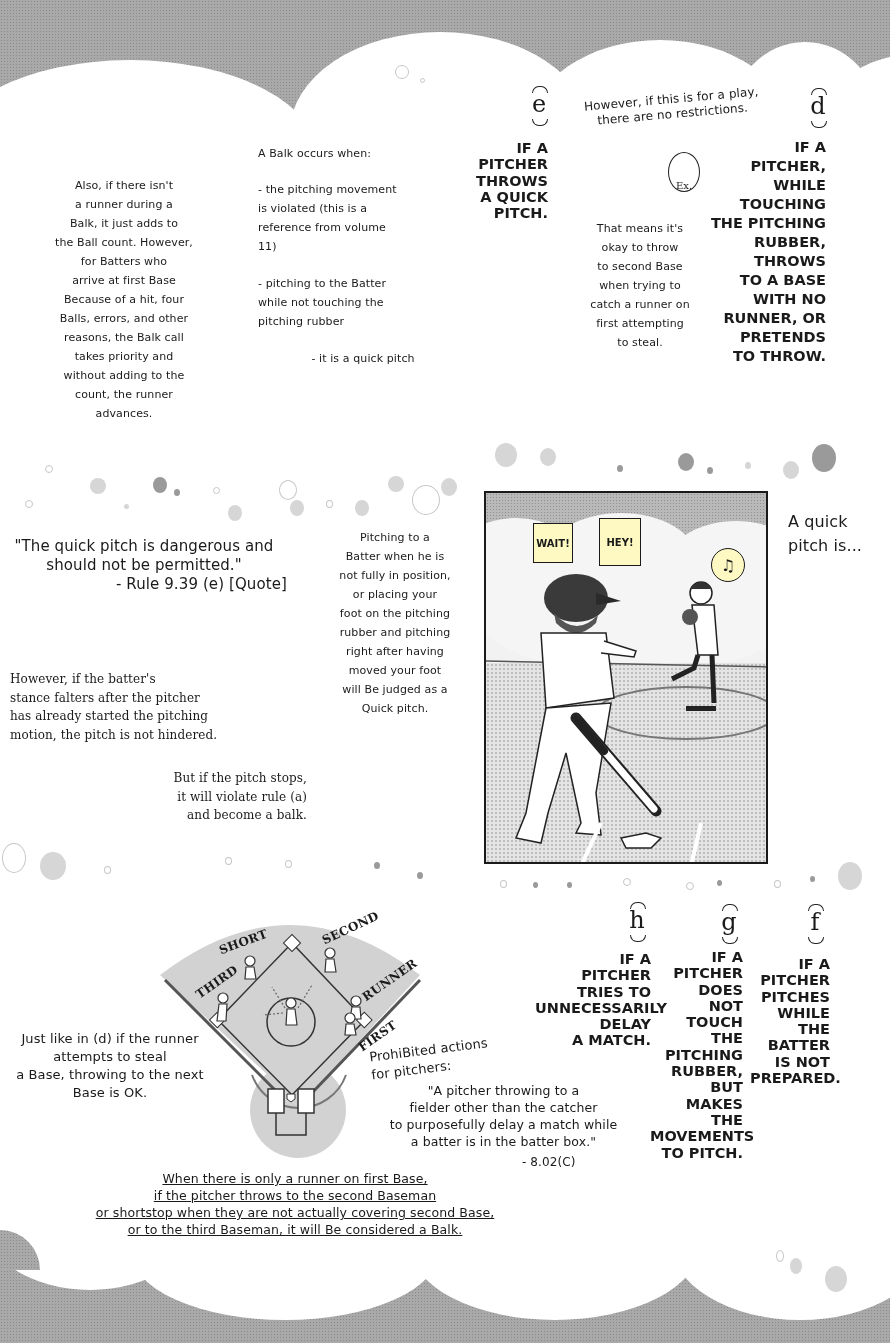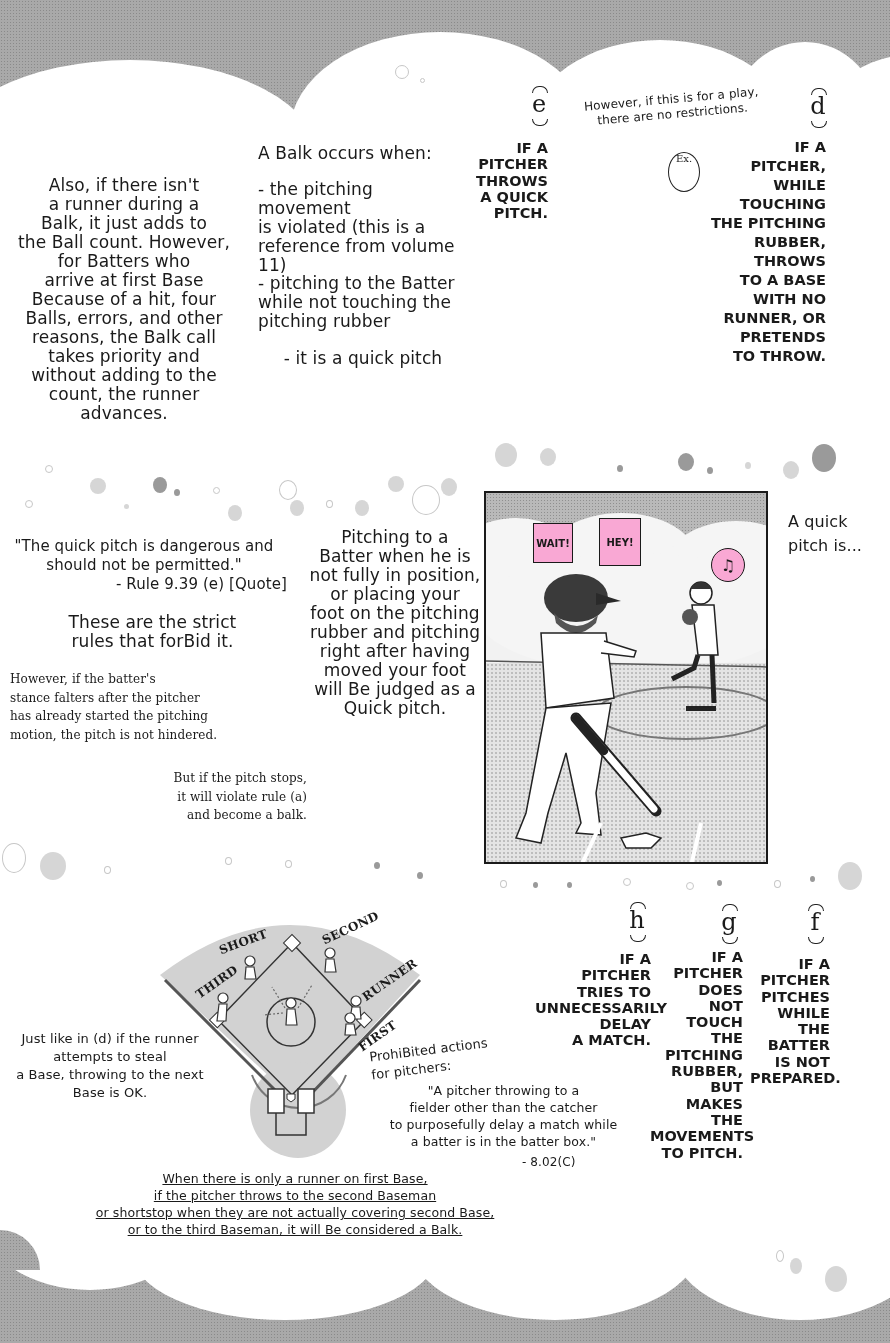"A Balk occurs when:" .txt { font-size: 17px -> 11px }
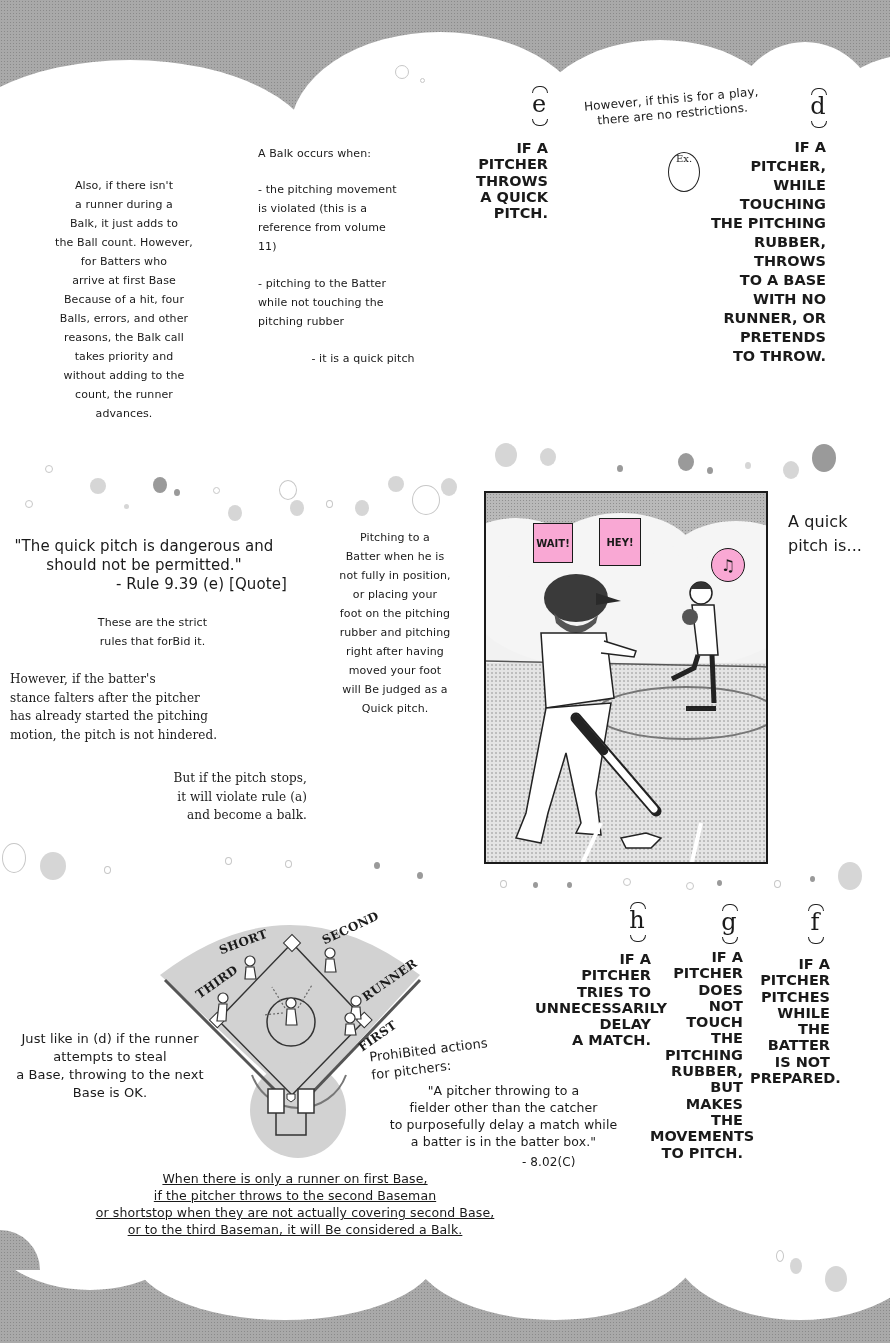"Ex." div { align-items: flex-start -> flex-end }
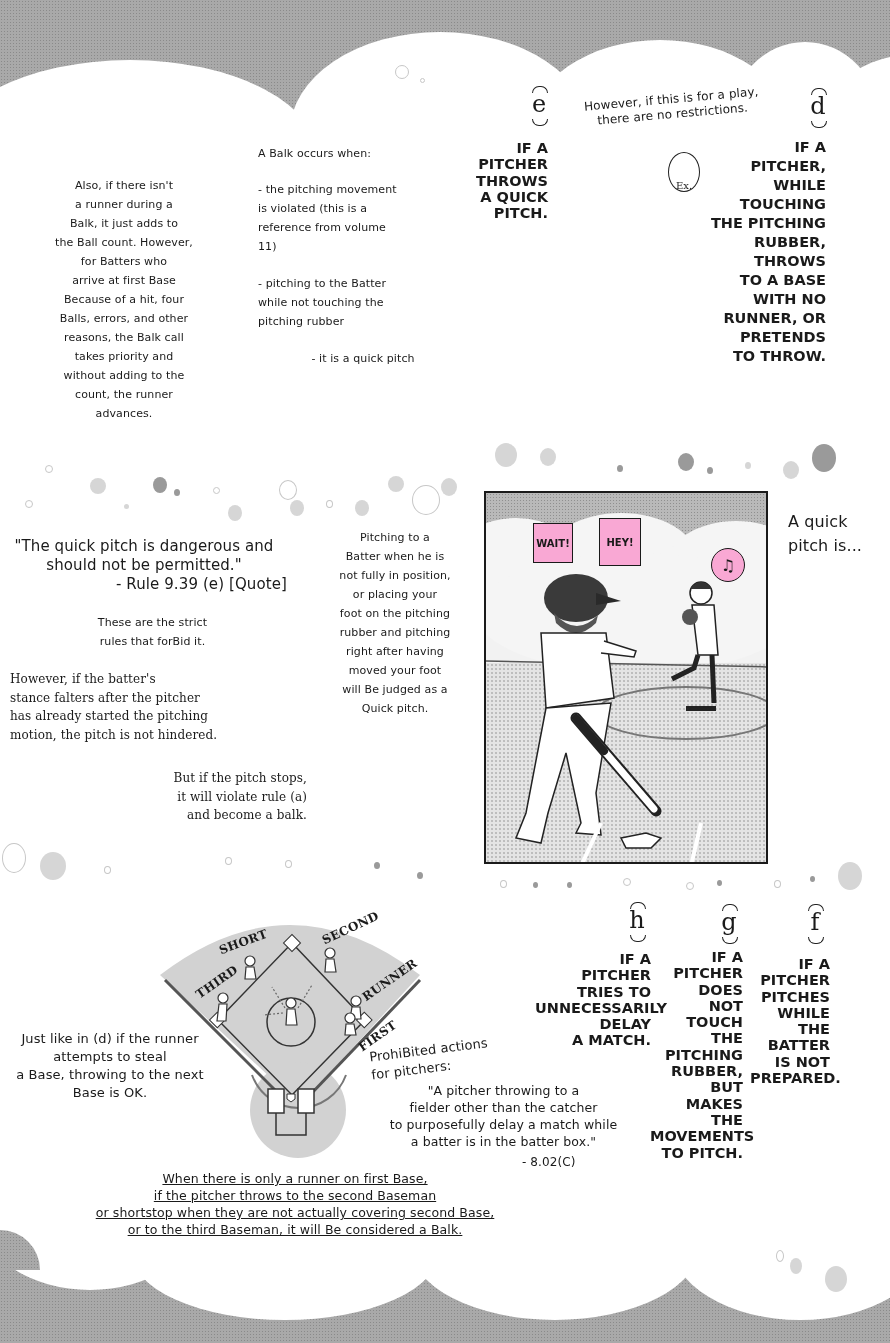"That means it's" div.txt { html: none -> <div>That means it's okay to throw to second Base when trying to catch a runner on first attempting to steal.</div> }
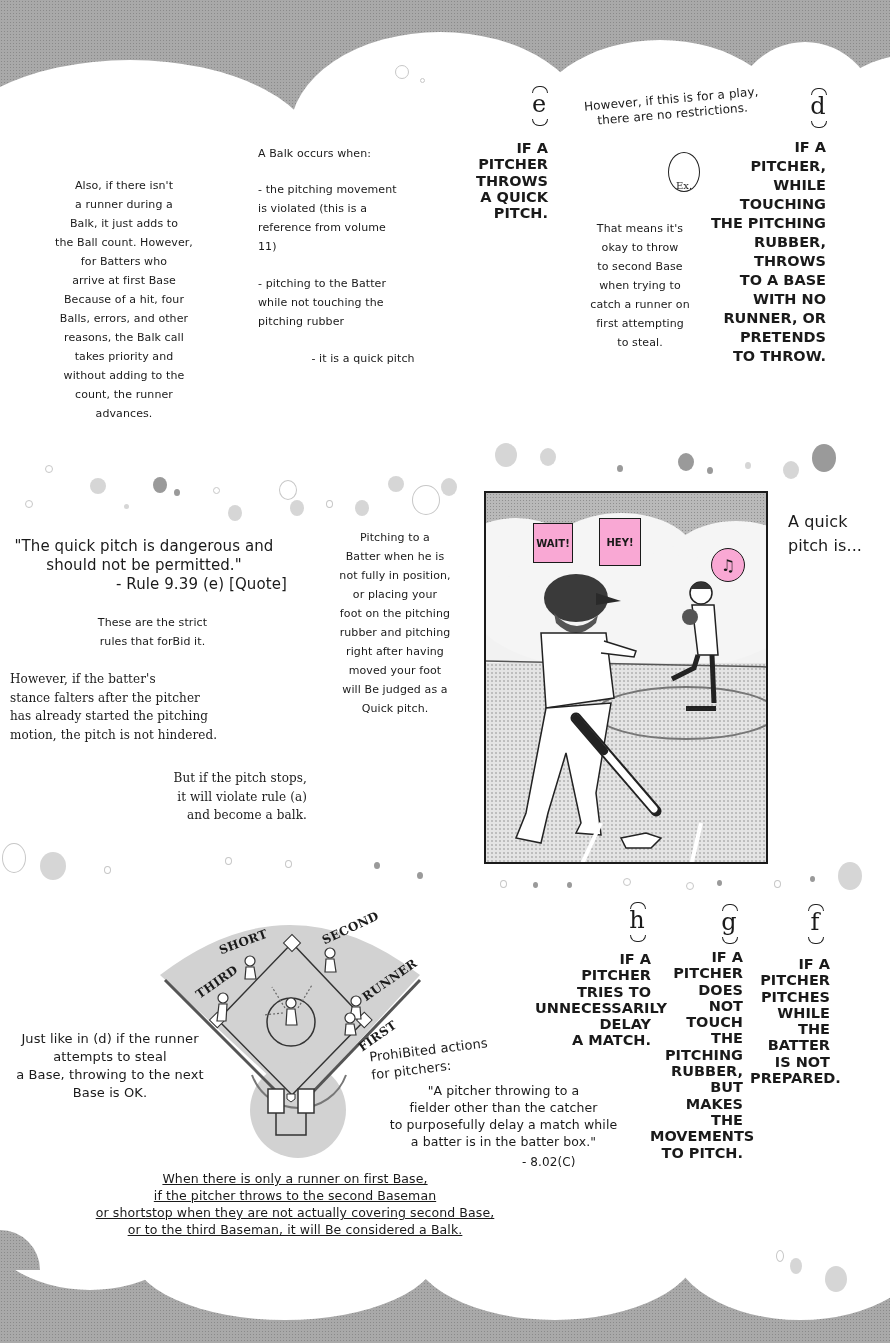"WAIT!" .bubble { background: #f9a8d4 -> #fef9c3 }
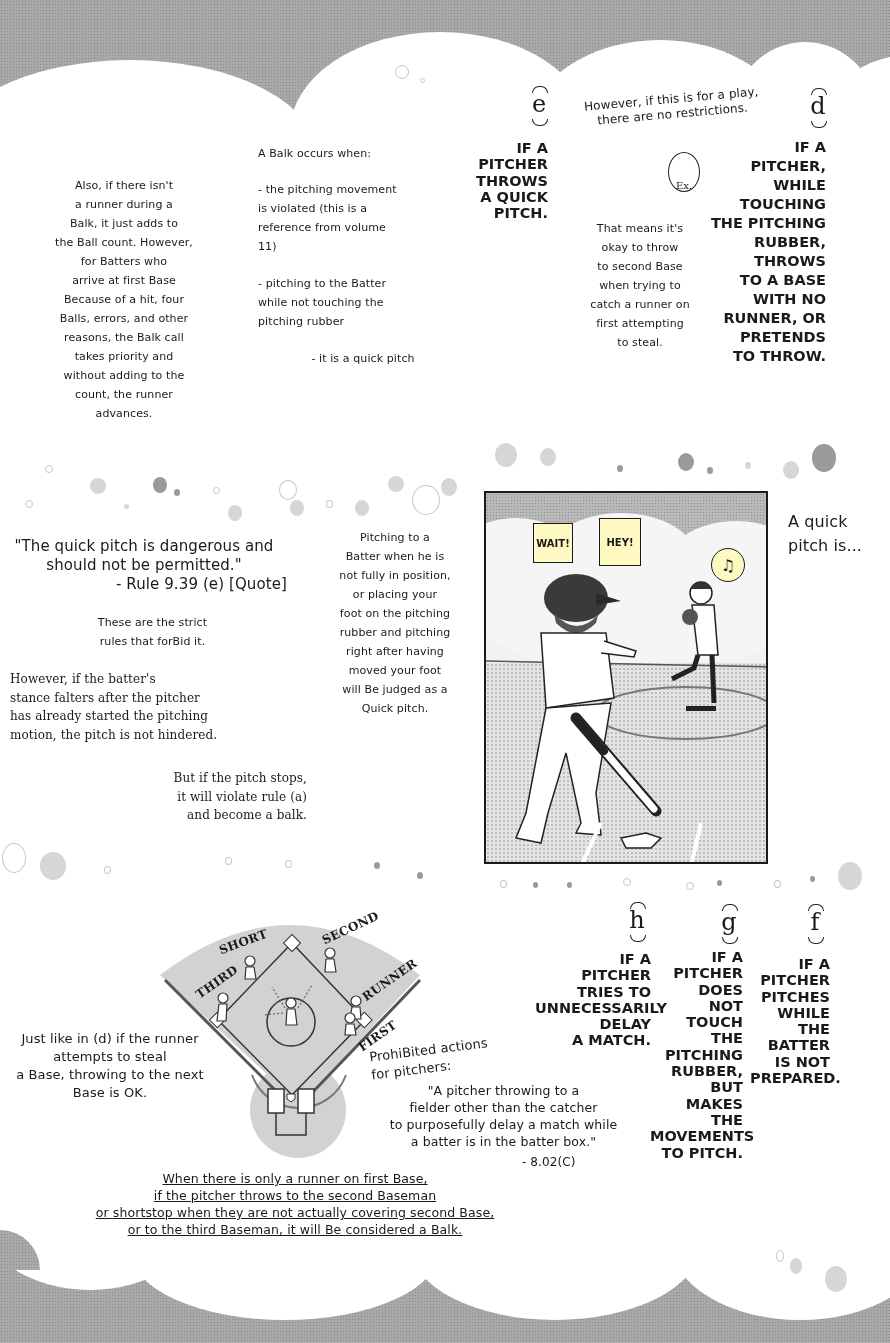"These are the strict" div.txt { html: <div>These are the strict rules that forBid it.</div> -> none }
